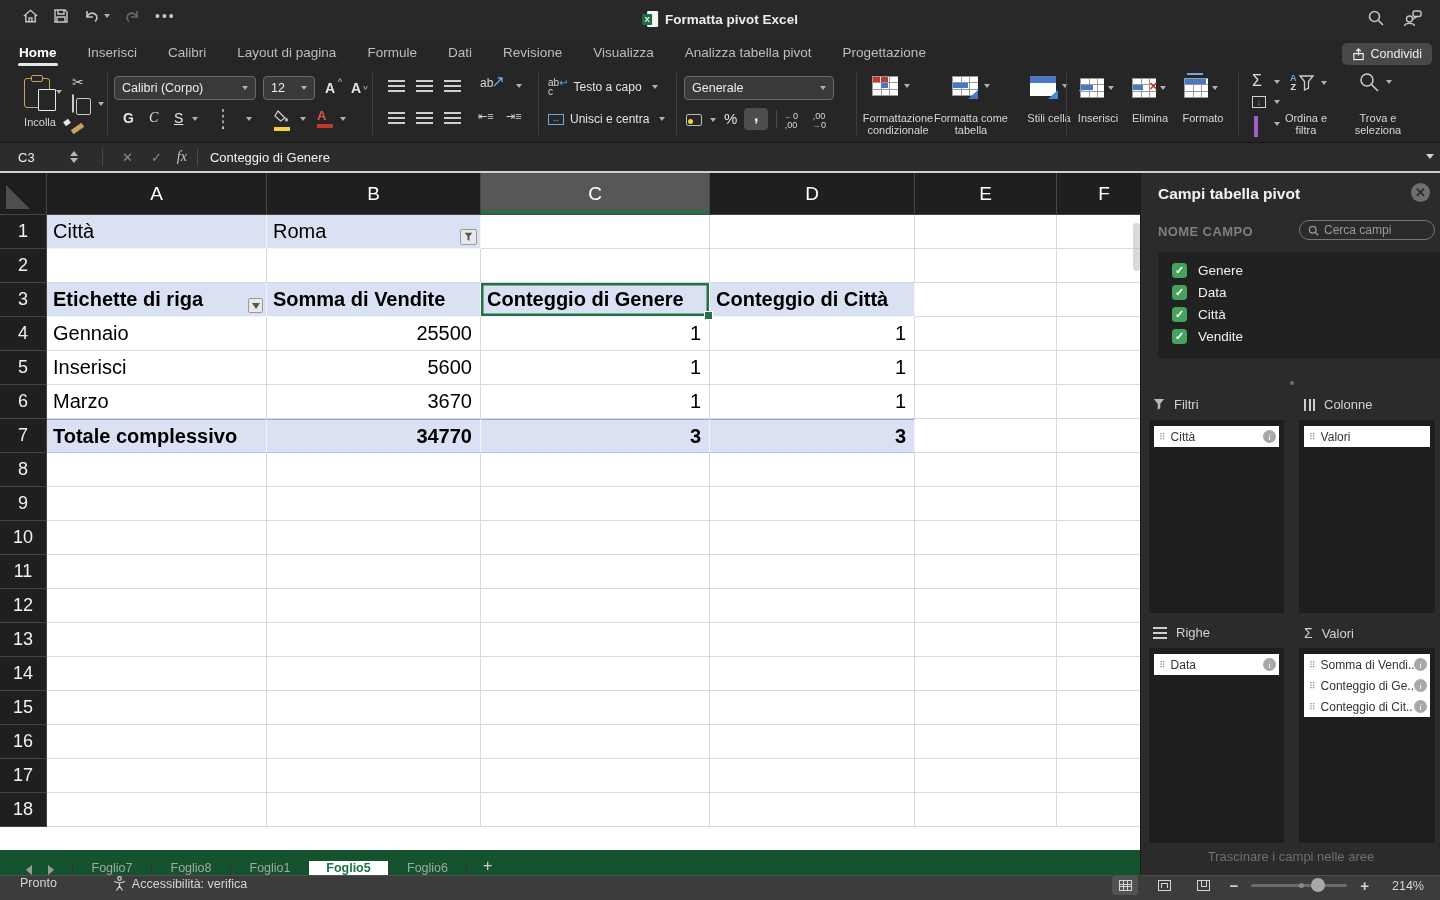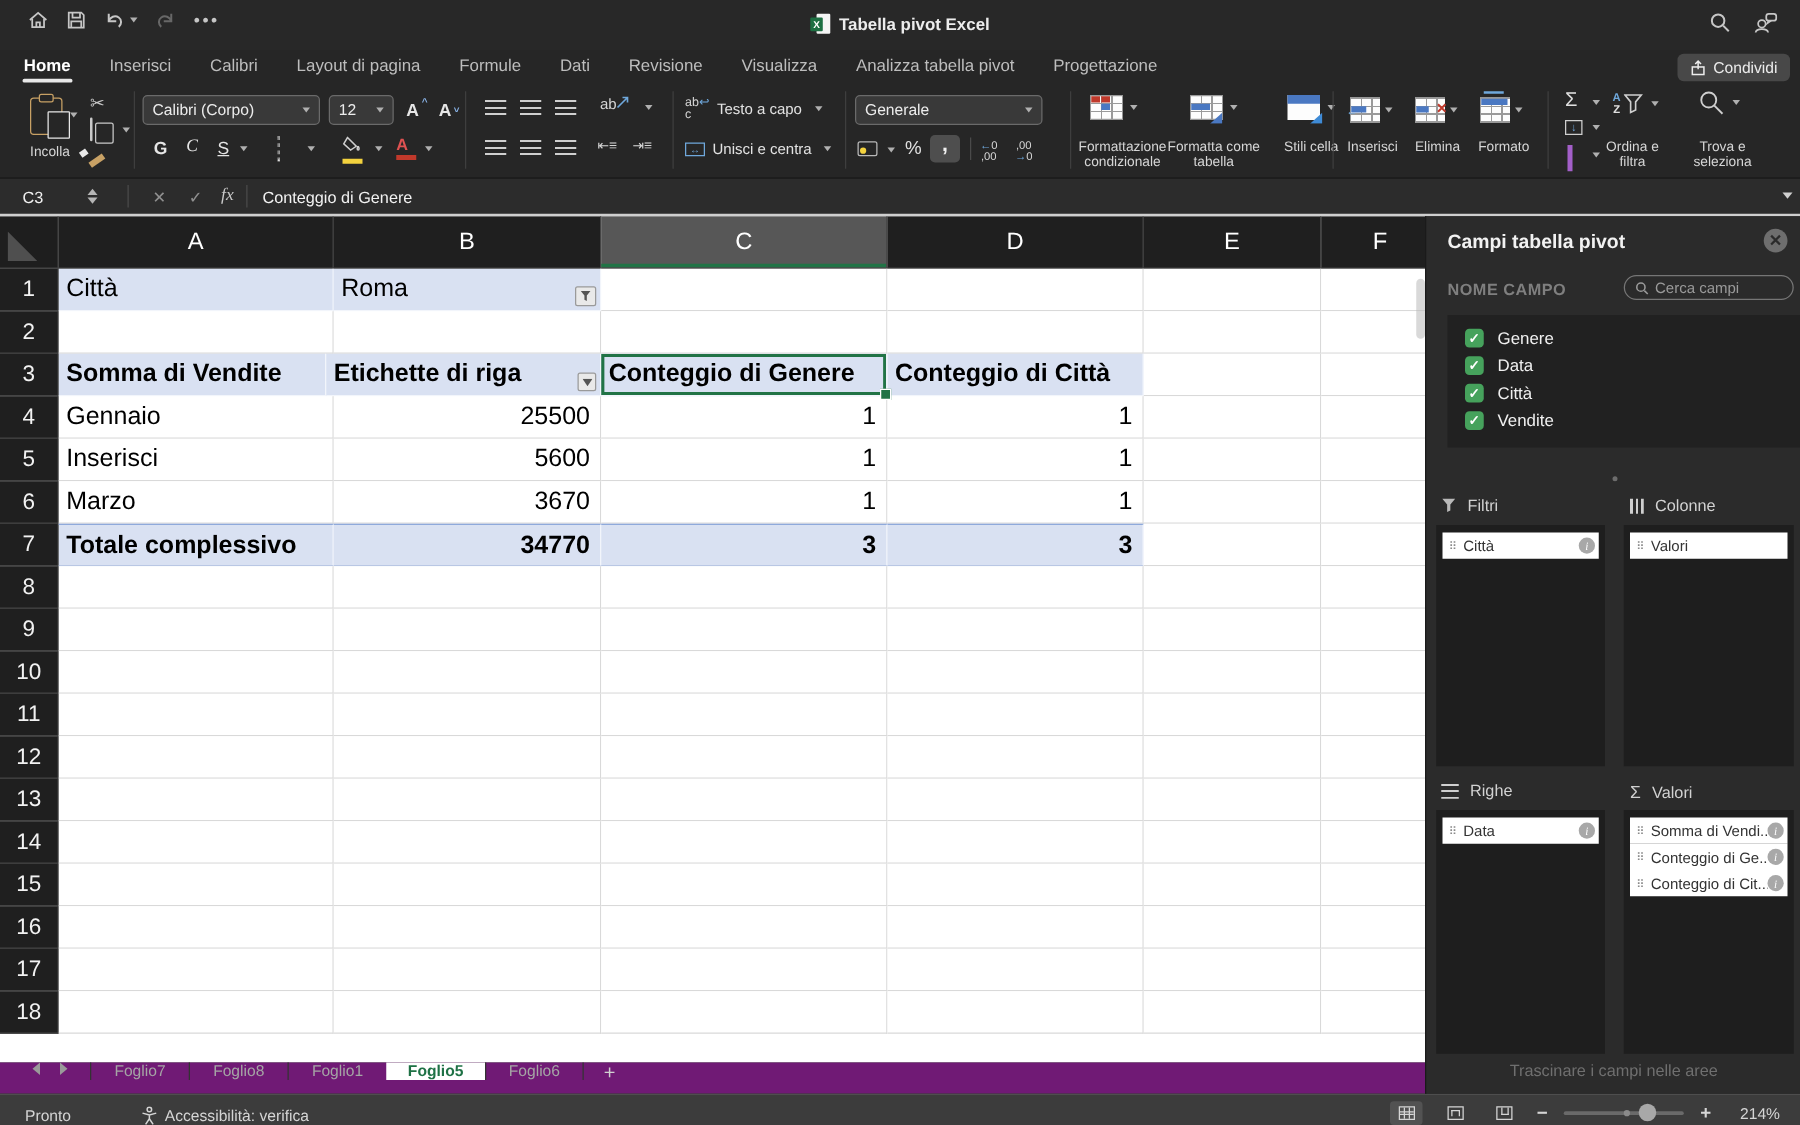"Tabella pivot Excel" span.doc-title { text: Tabella -> Formatta }
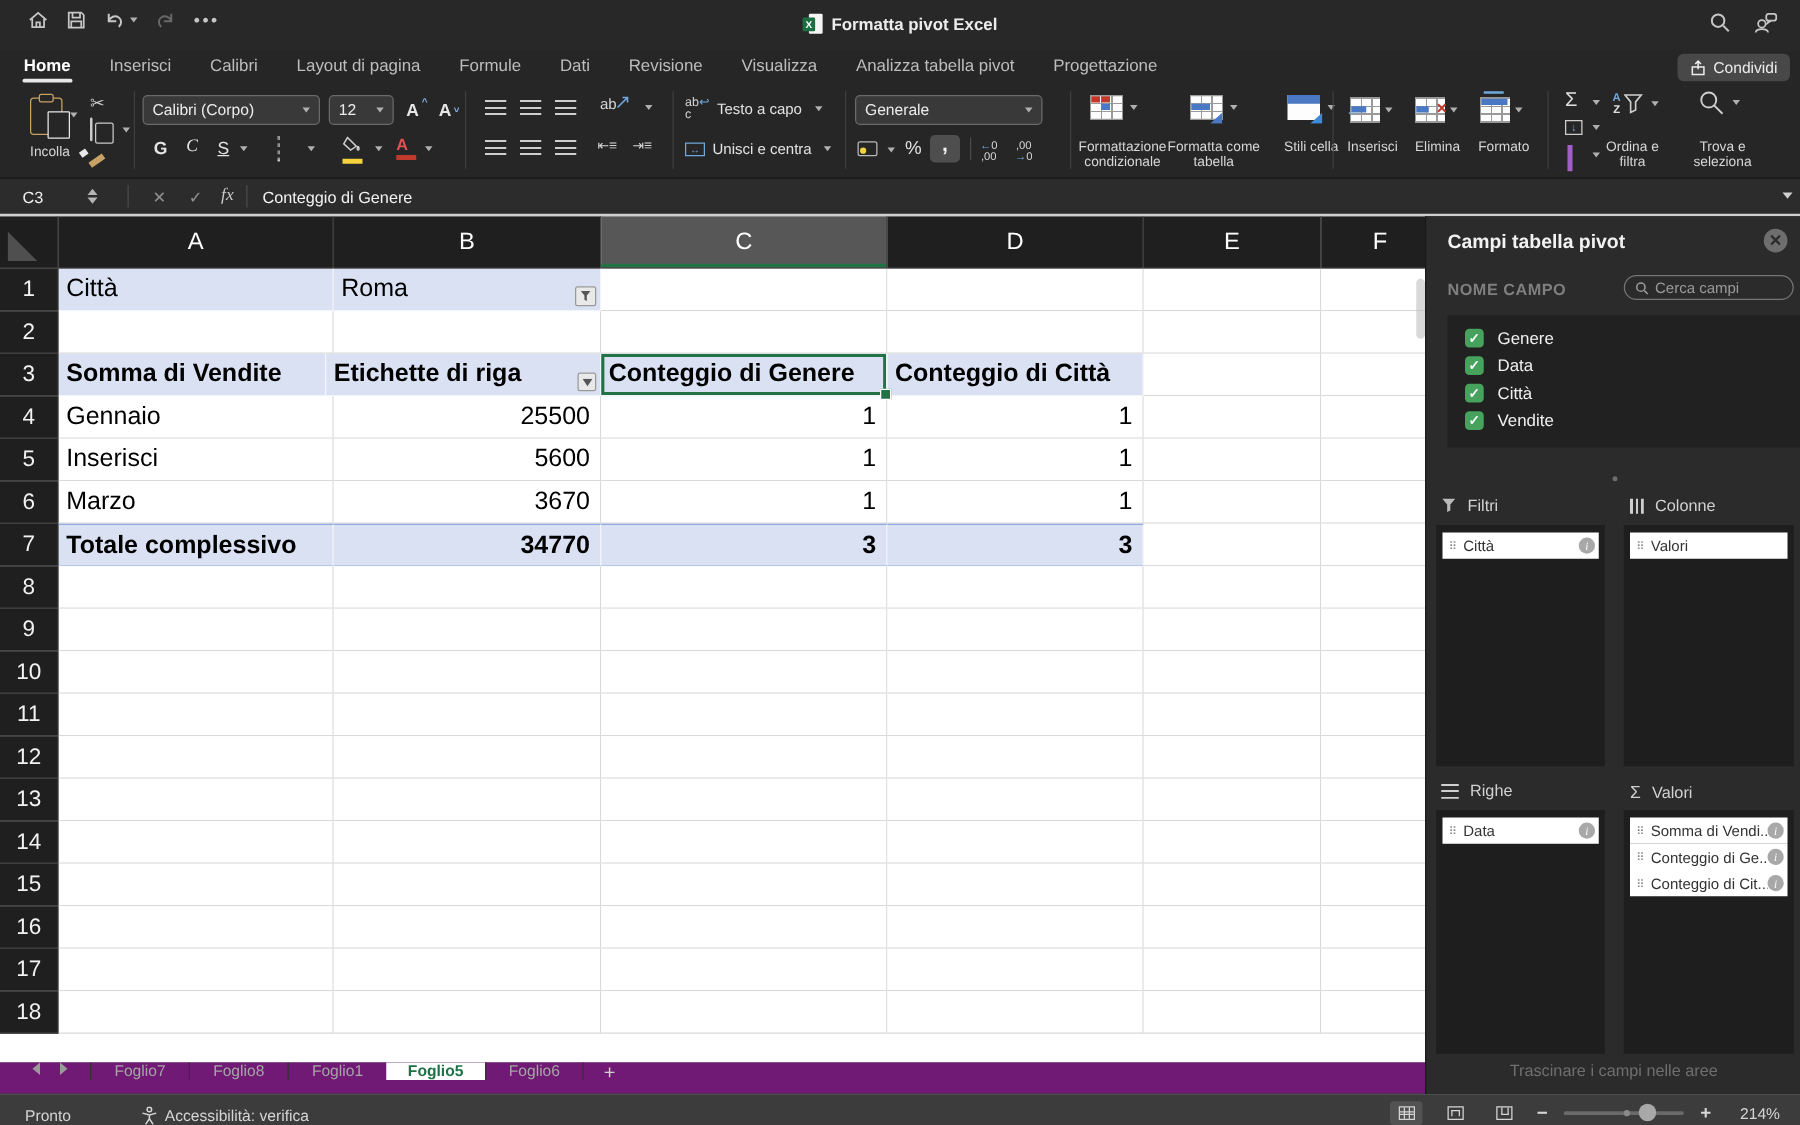"Somma di Vendite" div.cell { order: before "Etichette di riga" -> after "Etichette di riga" }
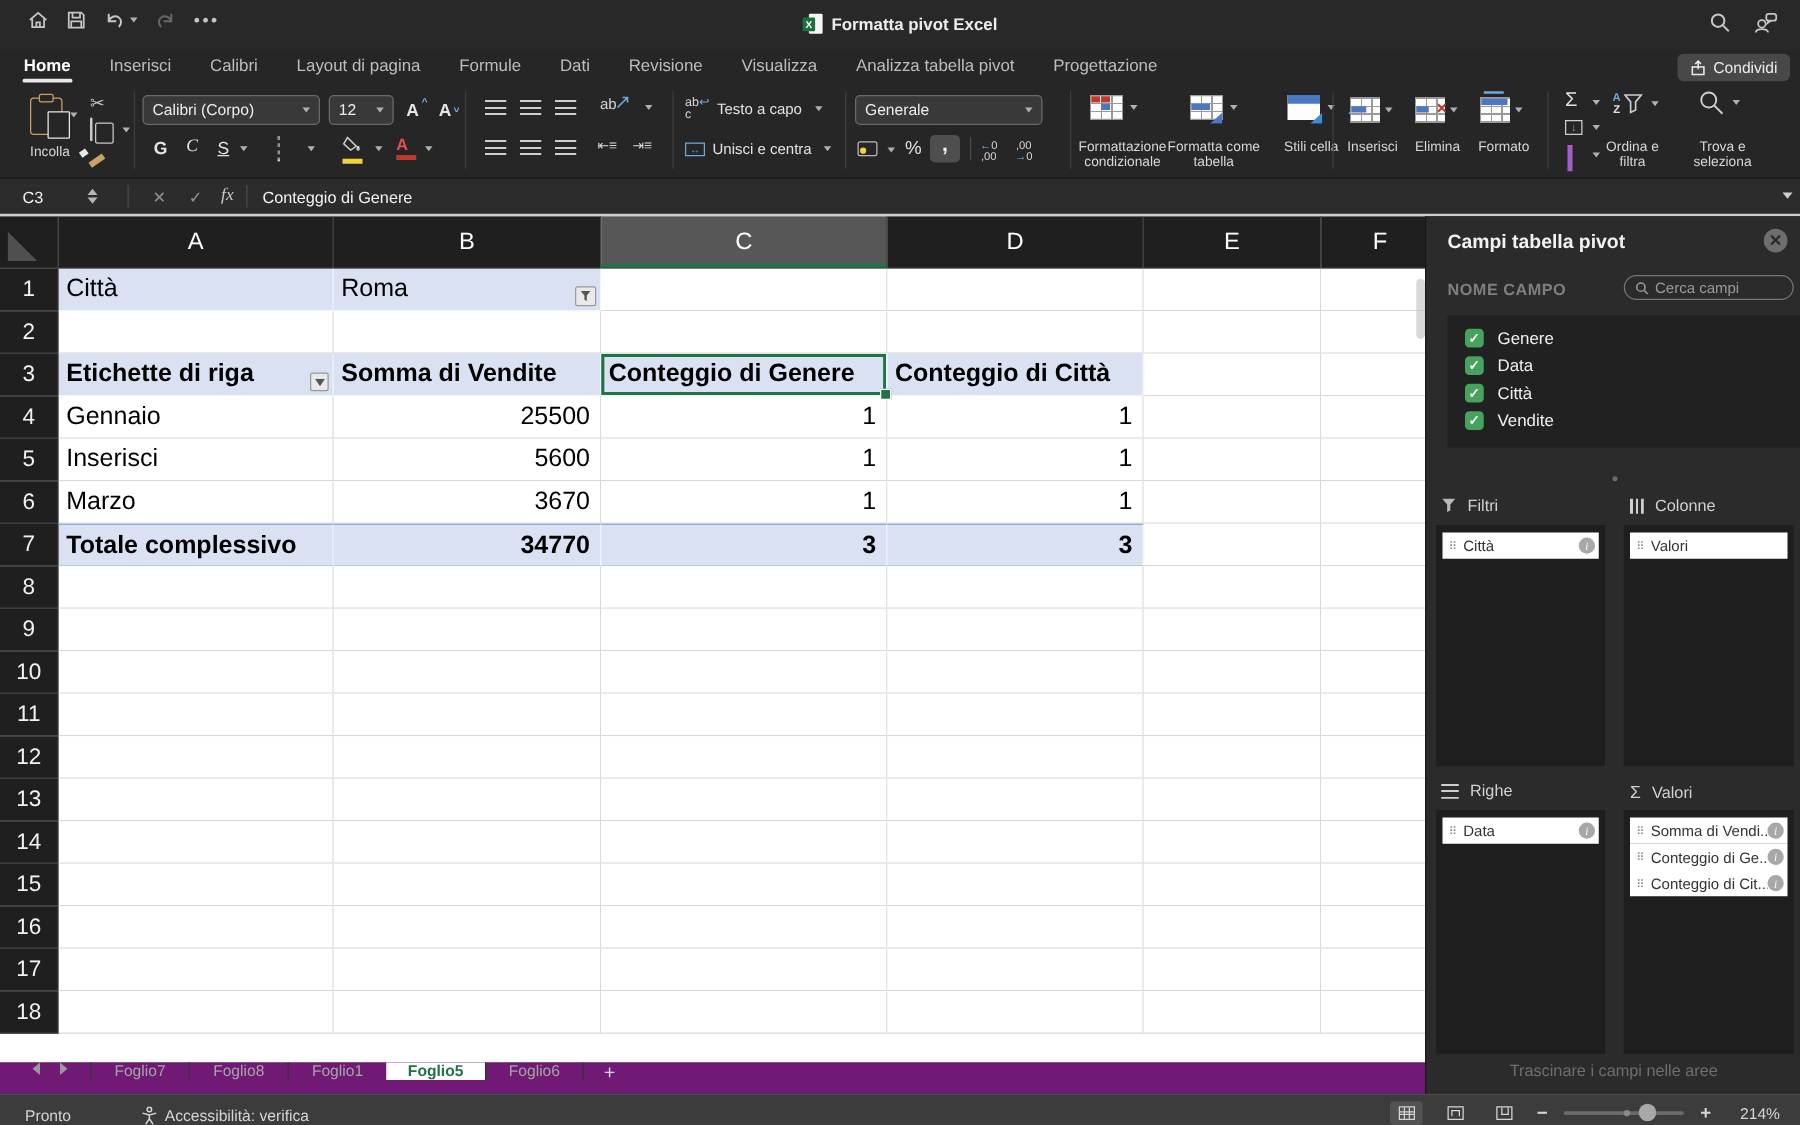"Foglio7" .sheetbar { align-items: flex-start -> flex-end; background: #701a75 -> #14532d }
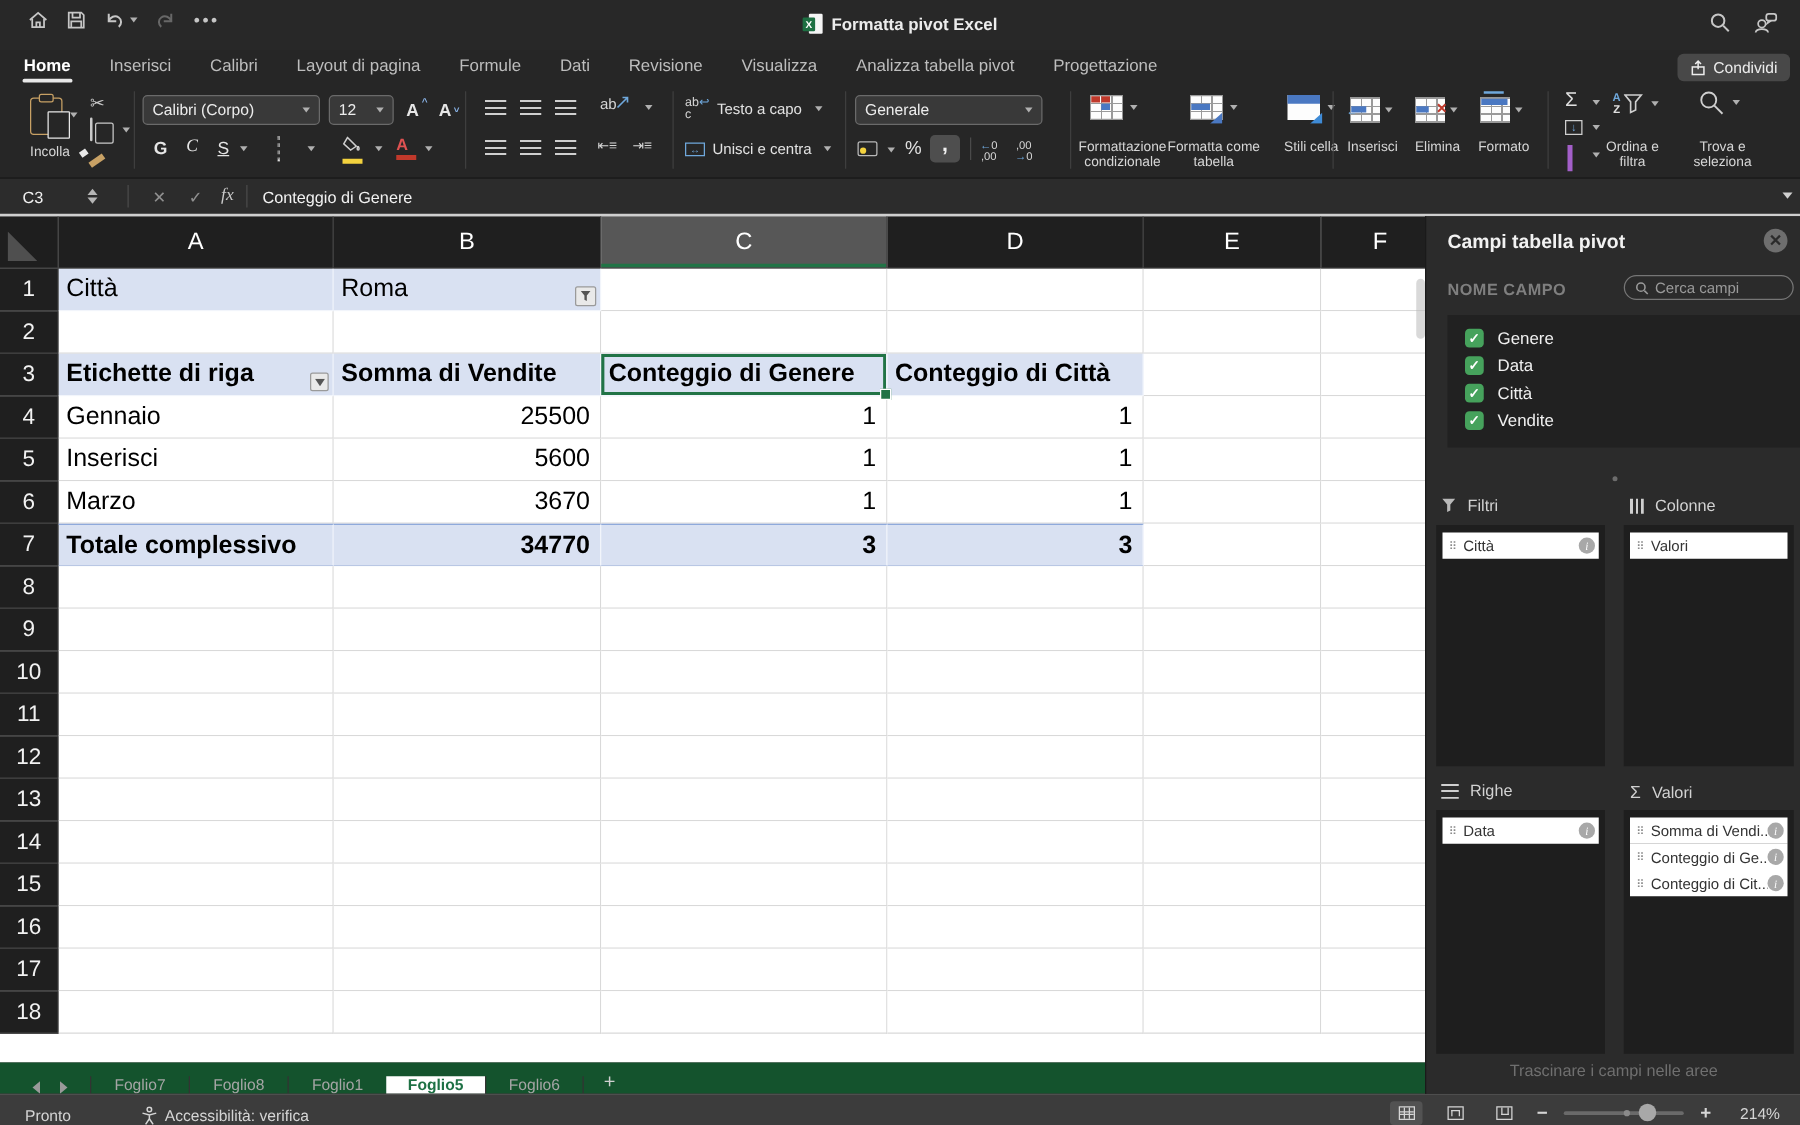"Pronto" .statusbar { align-items: flex-end -> flex-start }
